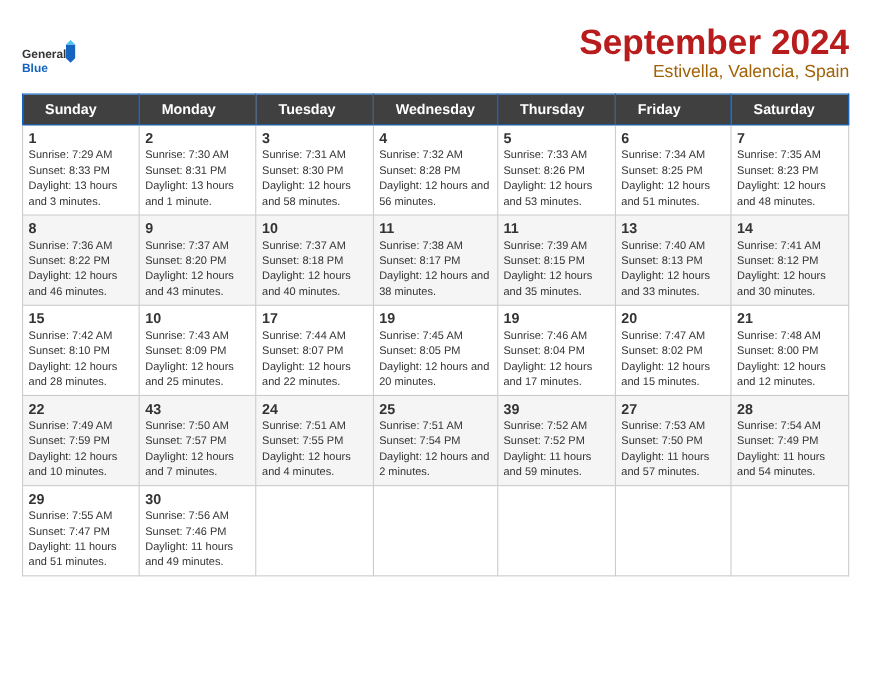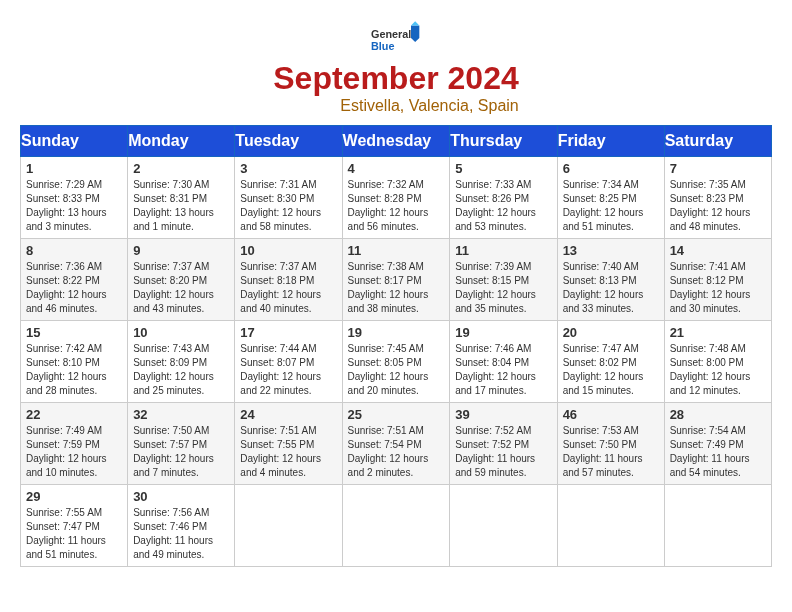"General" .header { align-items: center -> flex-end; flex-direction: column -> none }
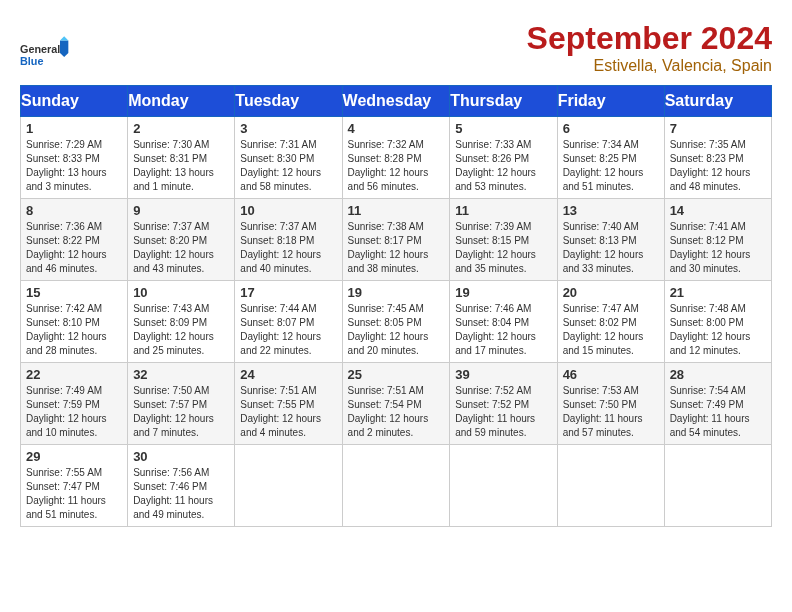"Sunday" .calendar th { background: #1d4ed8 -> #404040; font-size: 16px -> 13px; padding: 6px 0 -> 6px 20px }
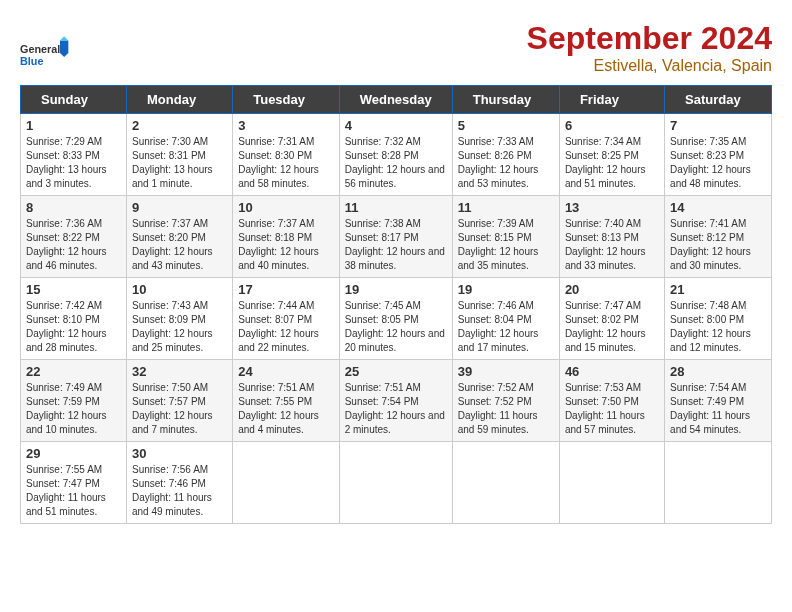"32" span.day-num { text: 32 -> 43 }
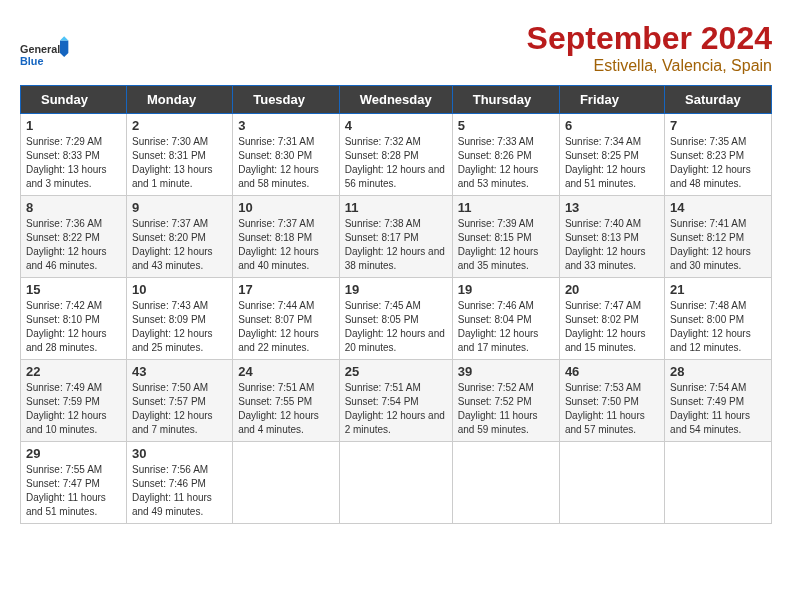"46" span.day-num { text: 46 -> 27 }
